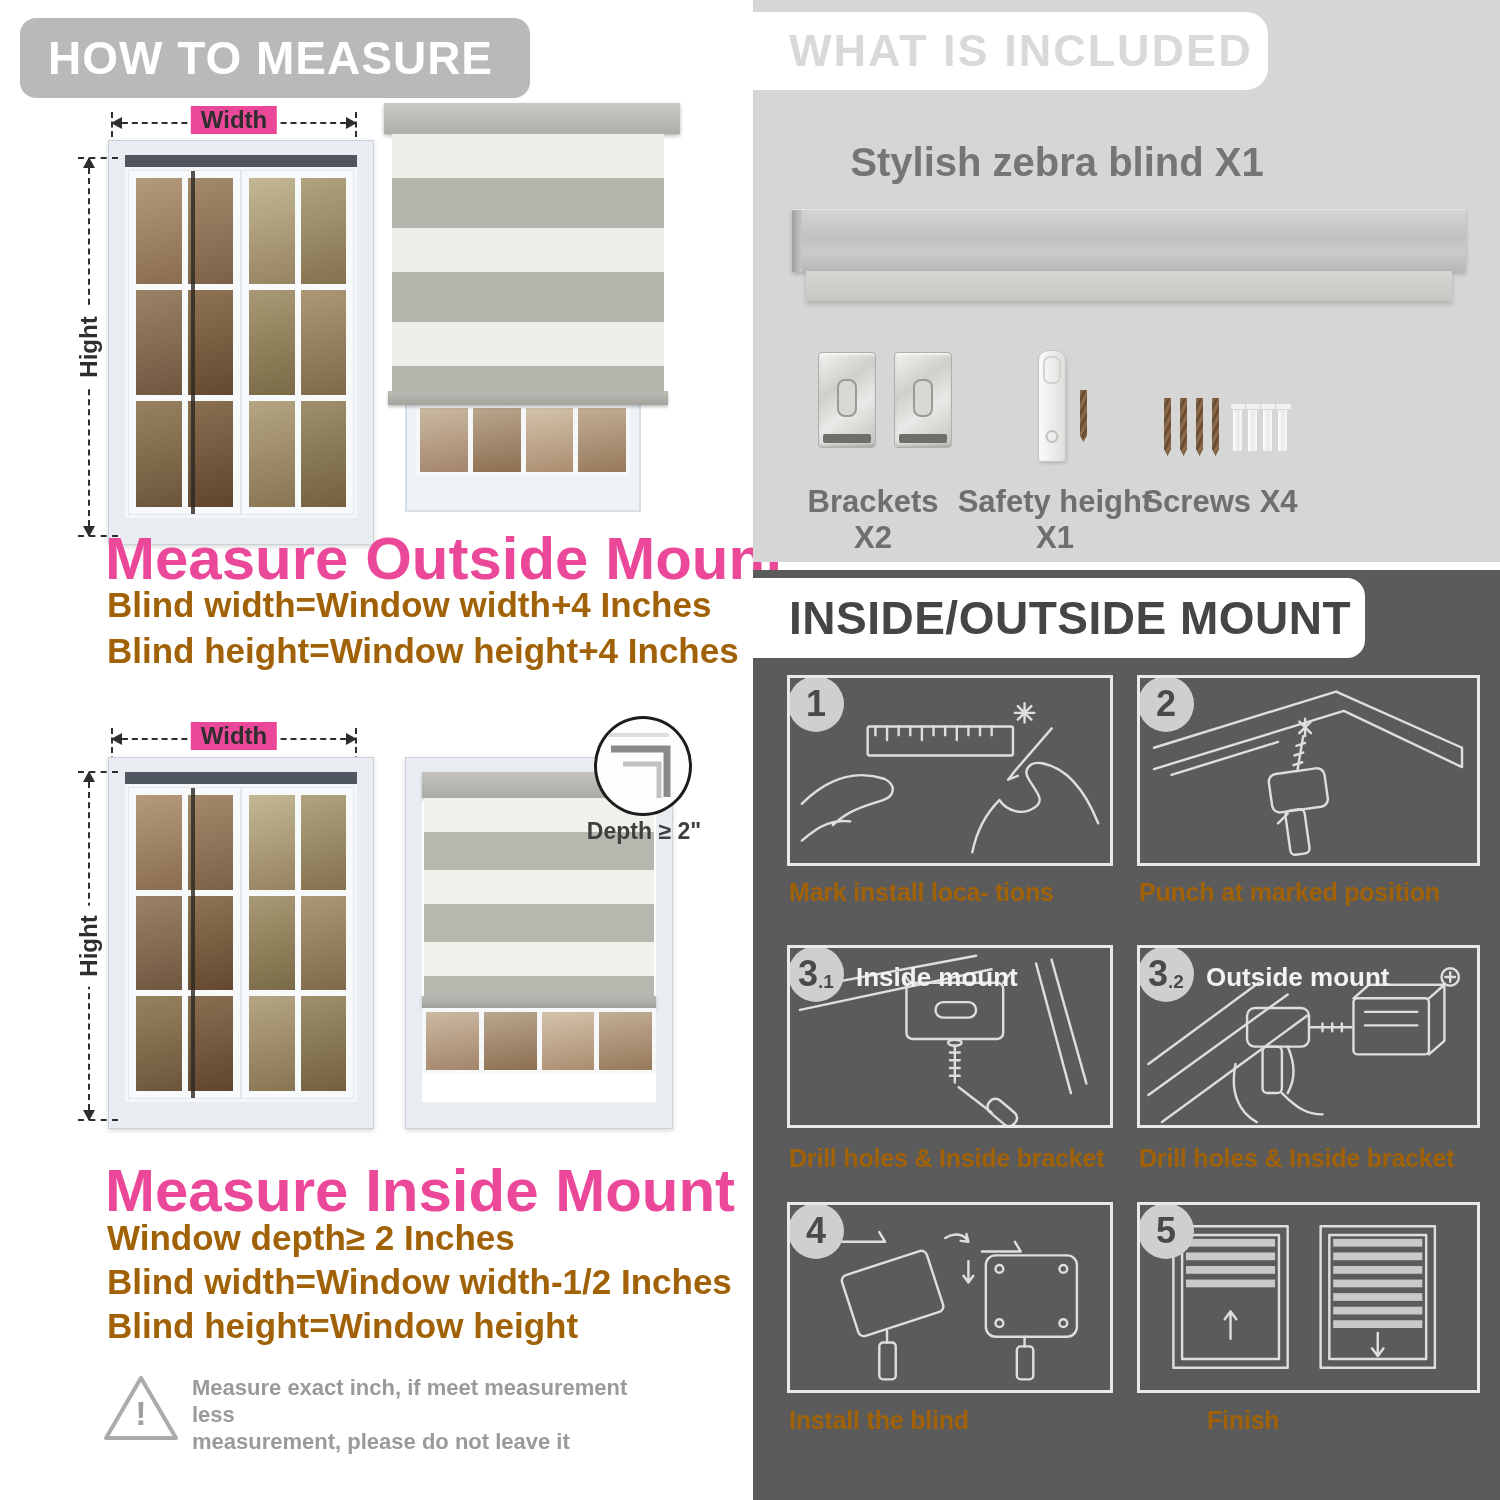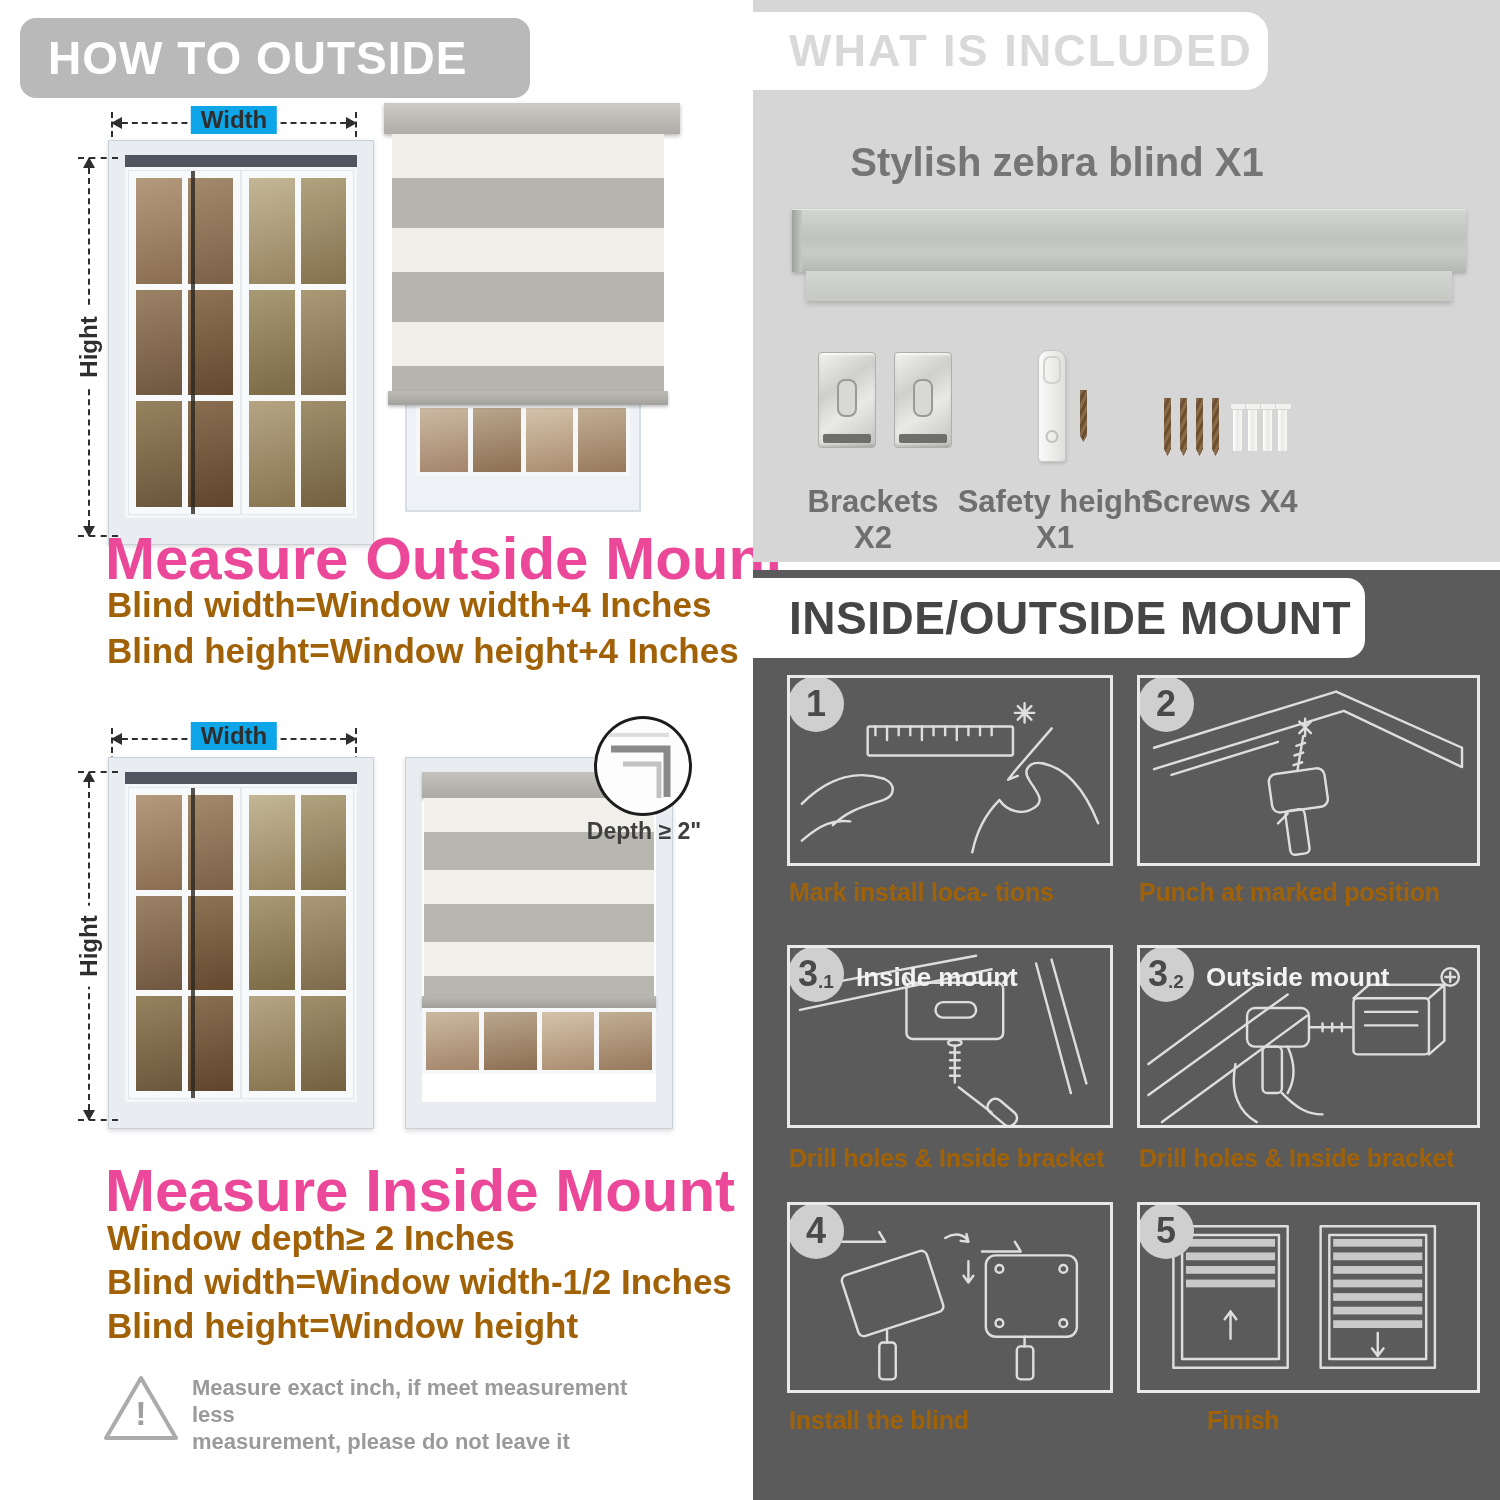"HOW TO OUTSIDE" span { text: OUTSIDE -> MEASURE }
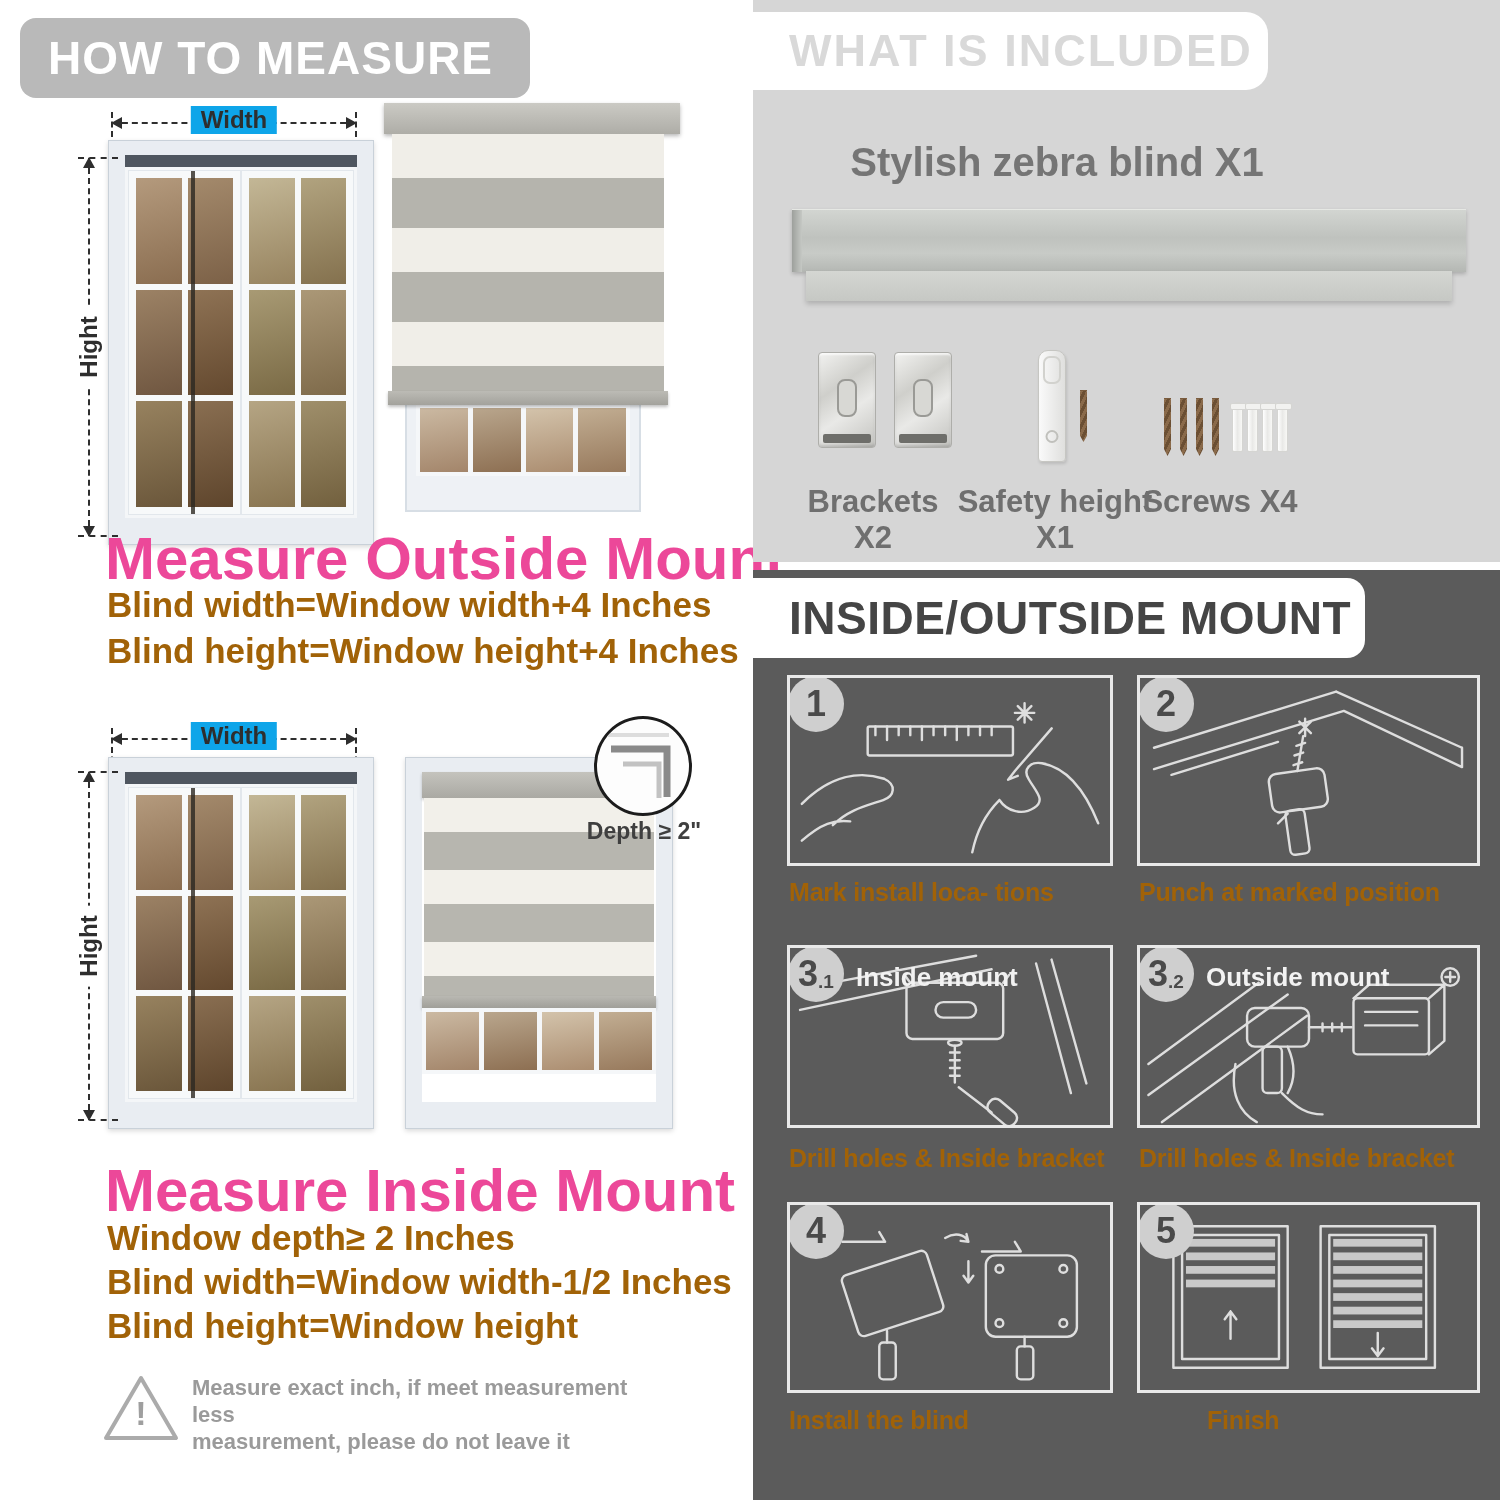"Width" .arrow-h .lab { background: #0ea5e9 -> #ec4899 }
